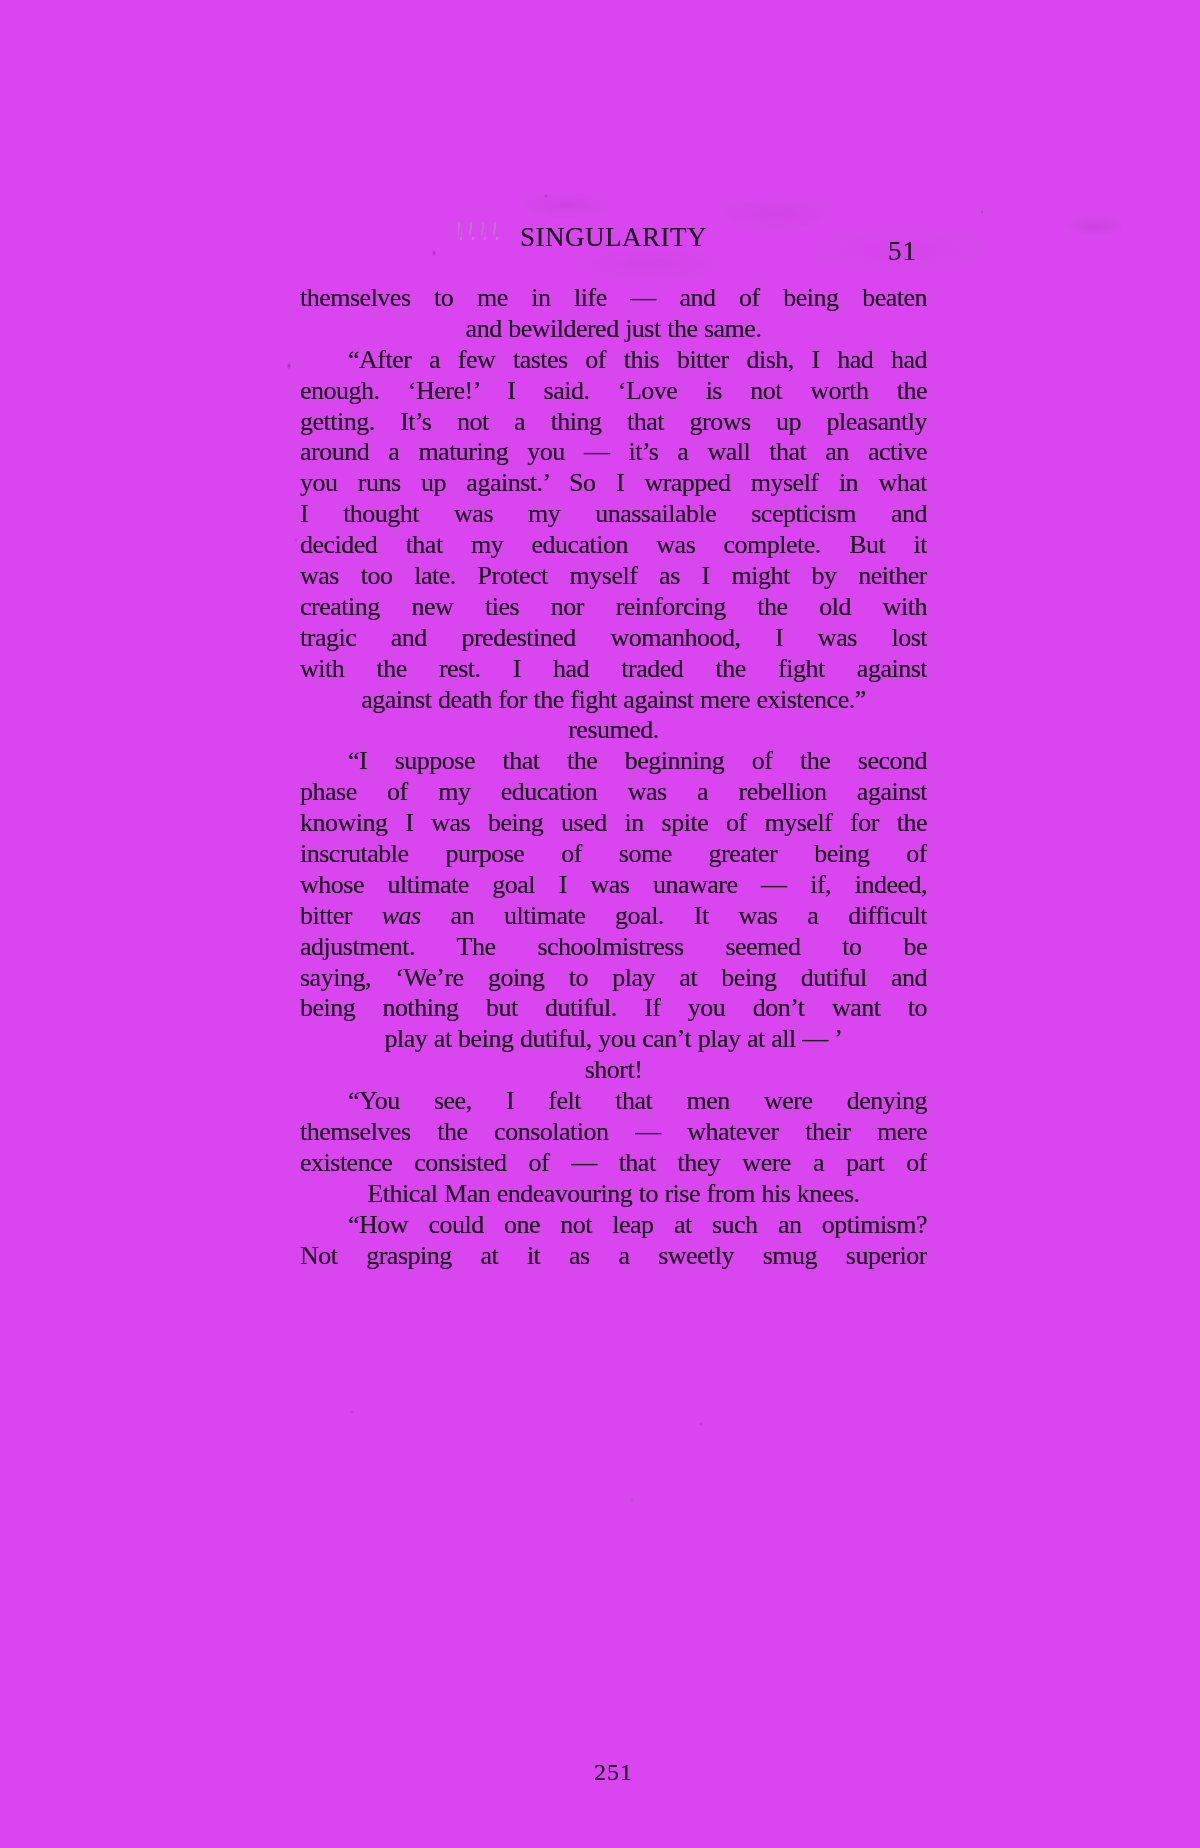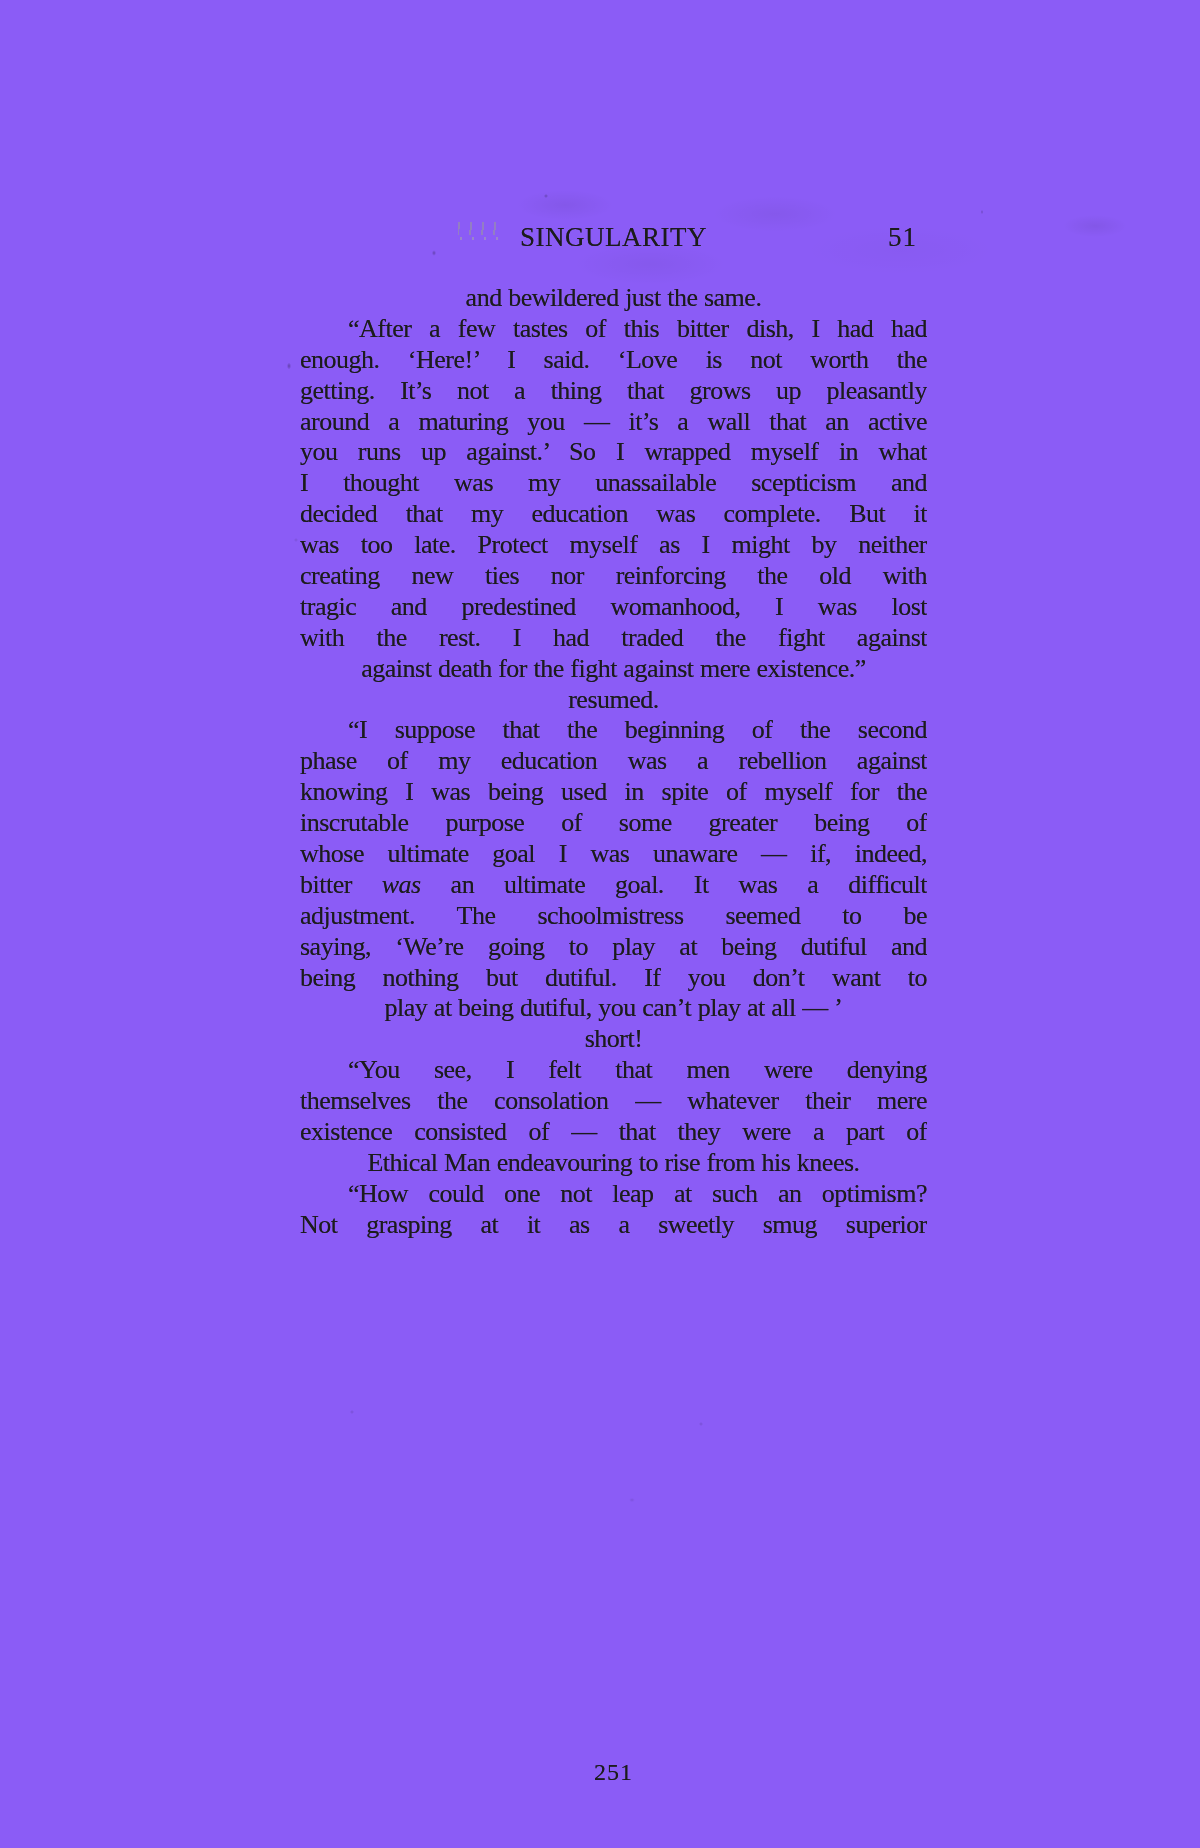"SINGULARITY" .page { background: #8b5cf6 -> #d946ef }
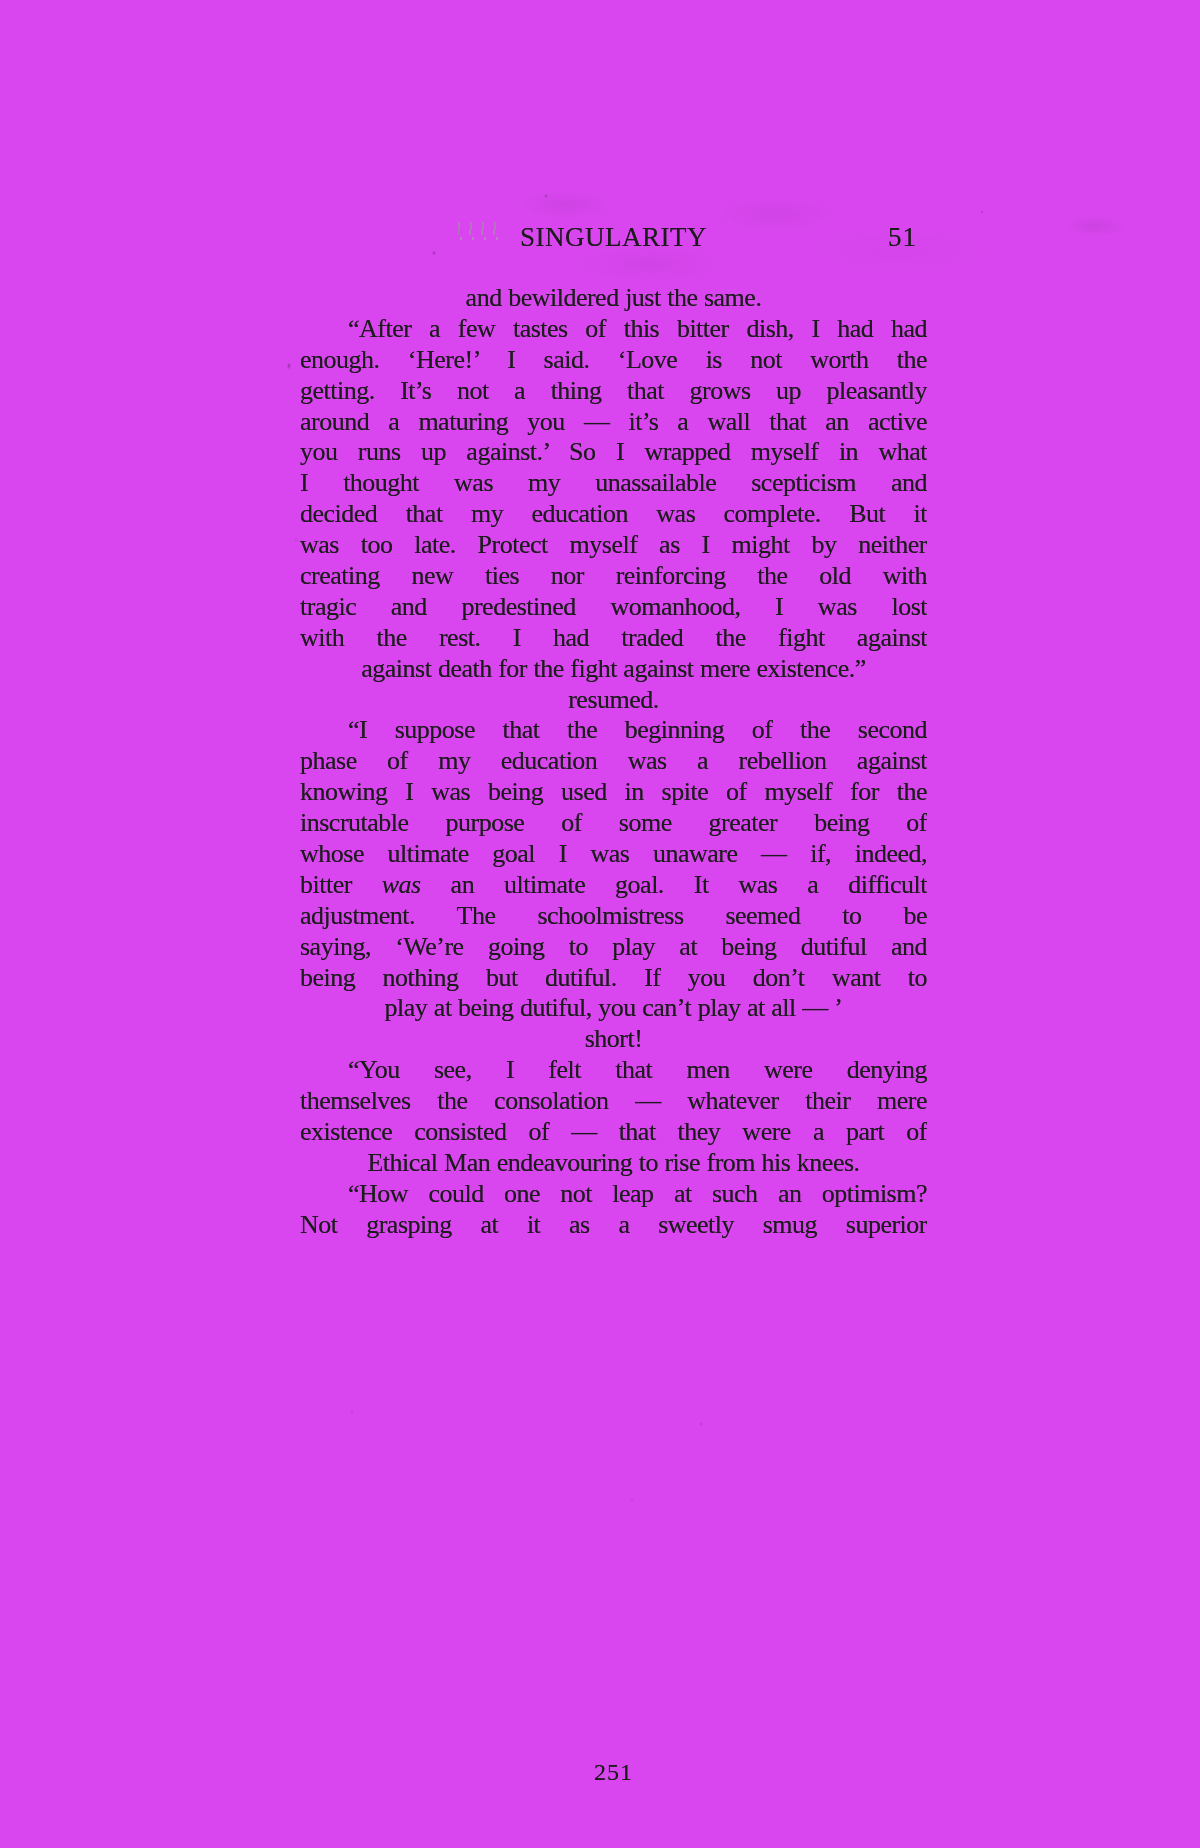"51" .running-header .folio { top: 0 -> 14px }
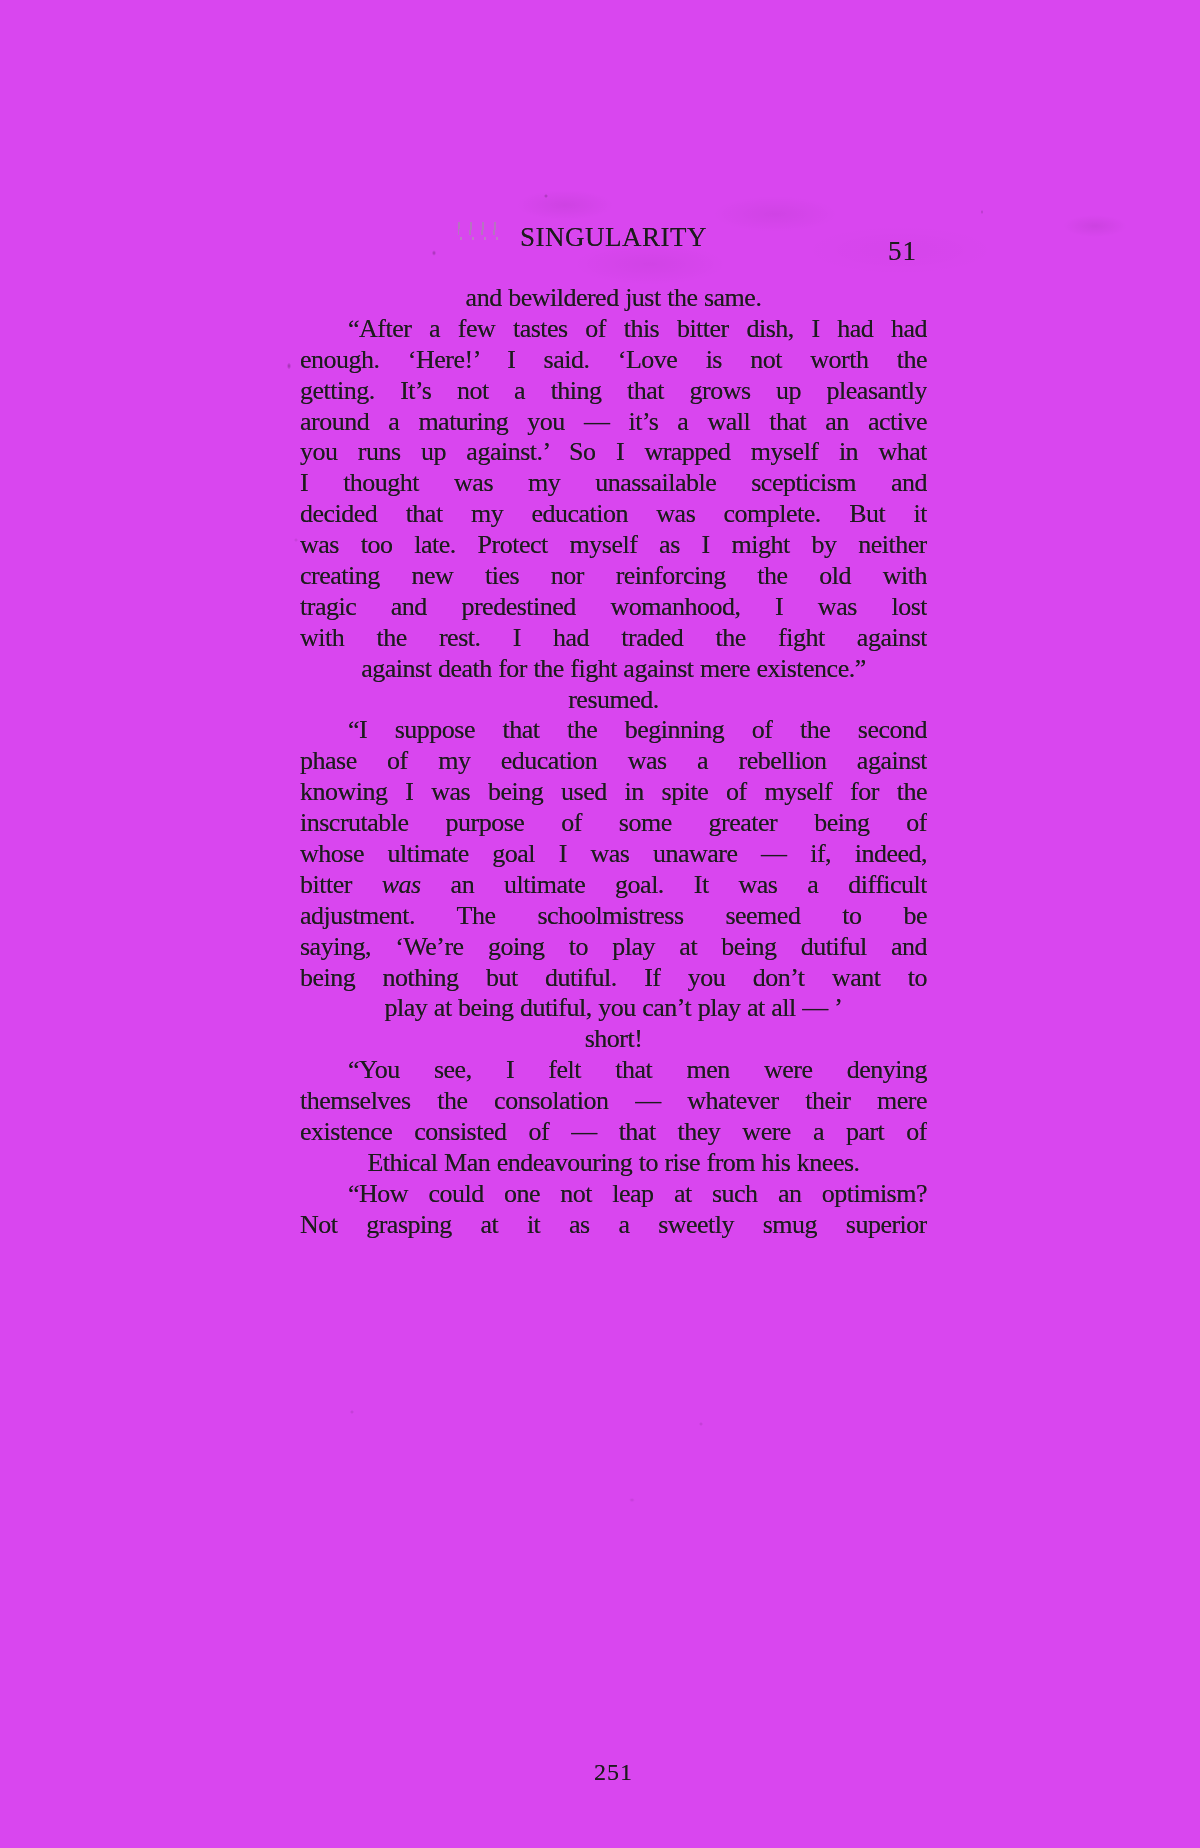"themselves to me in life" div.line { html: none -> <div>themselves to me in life — and of being beaten</div> }
